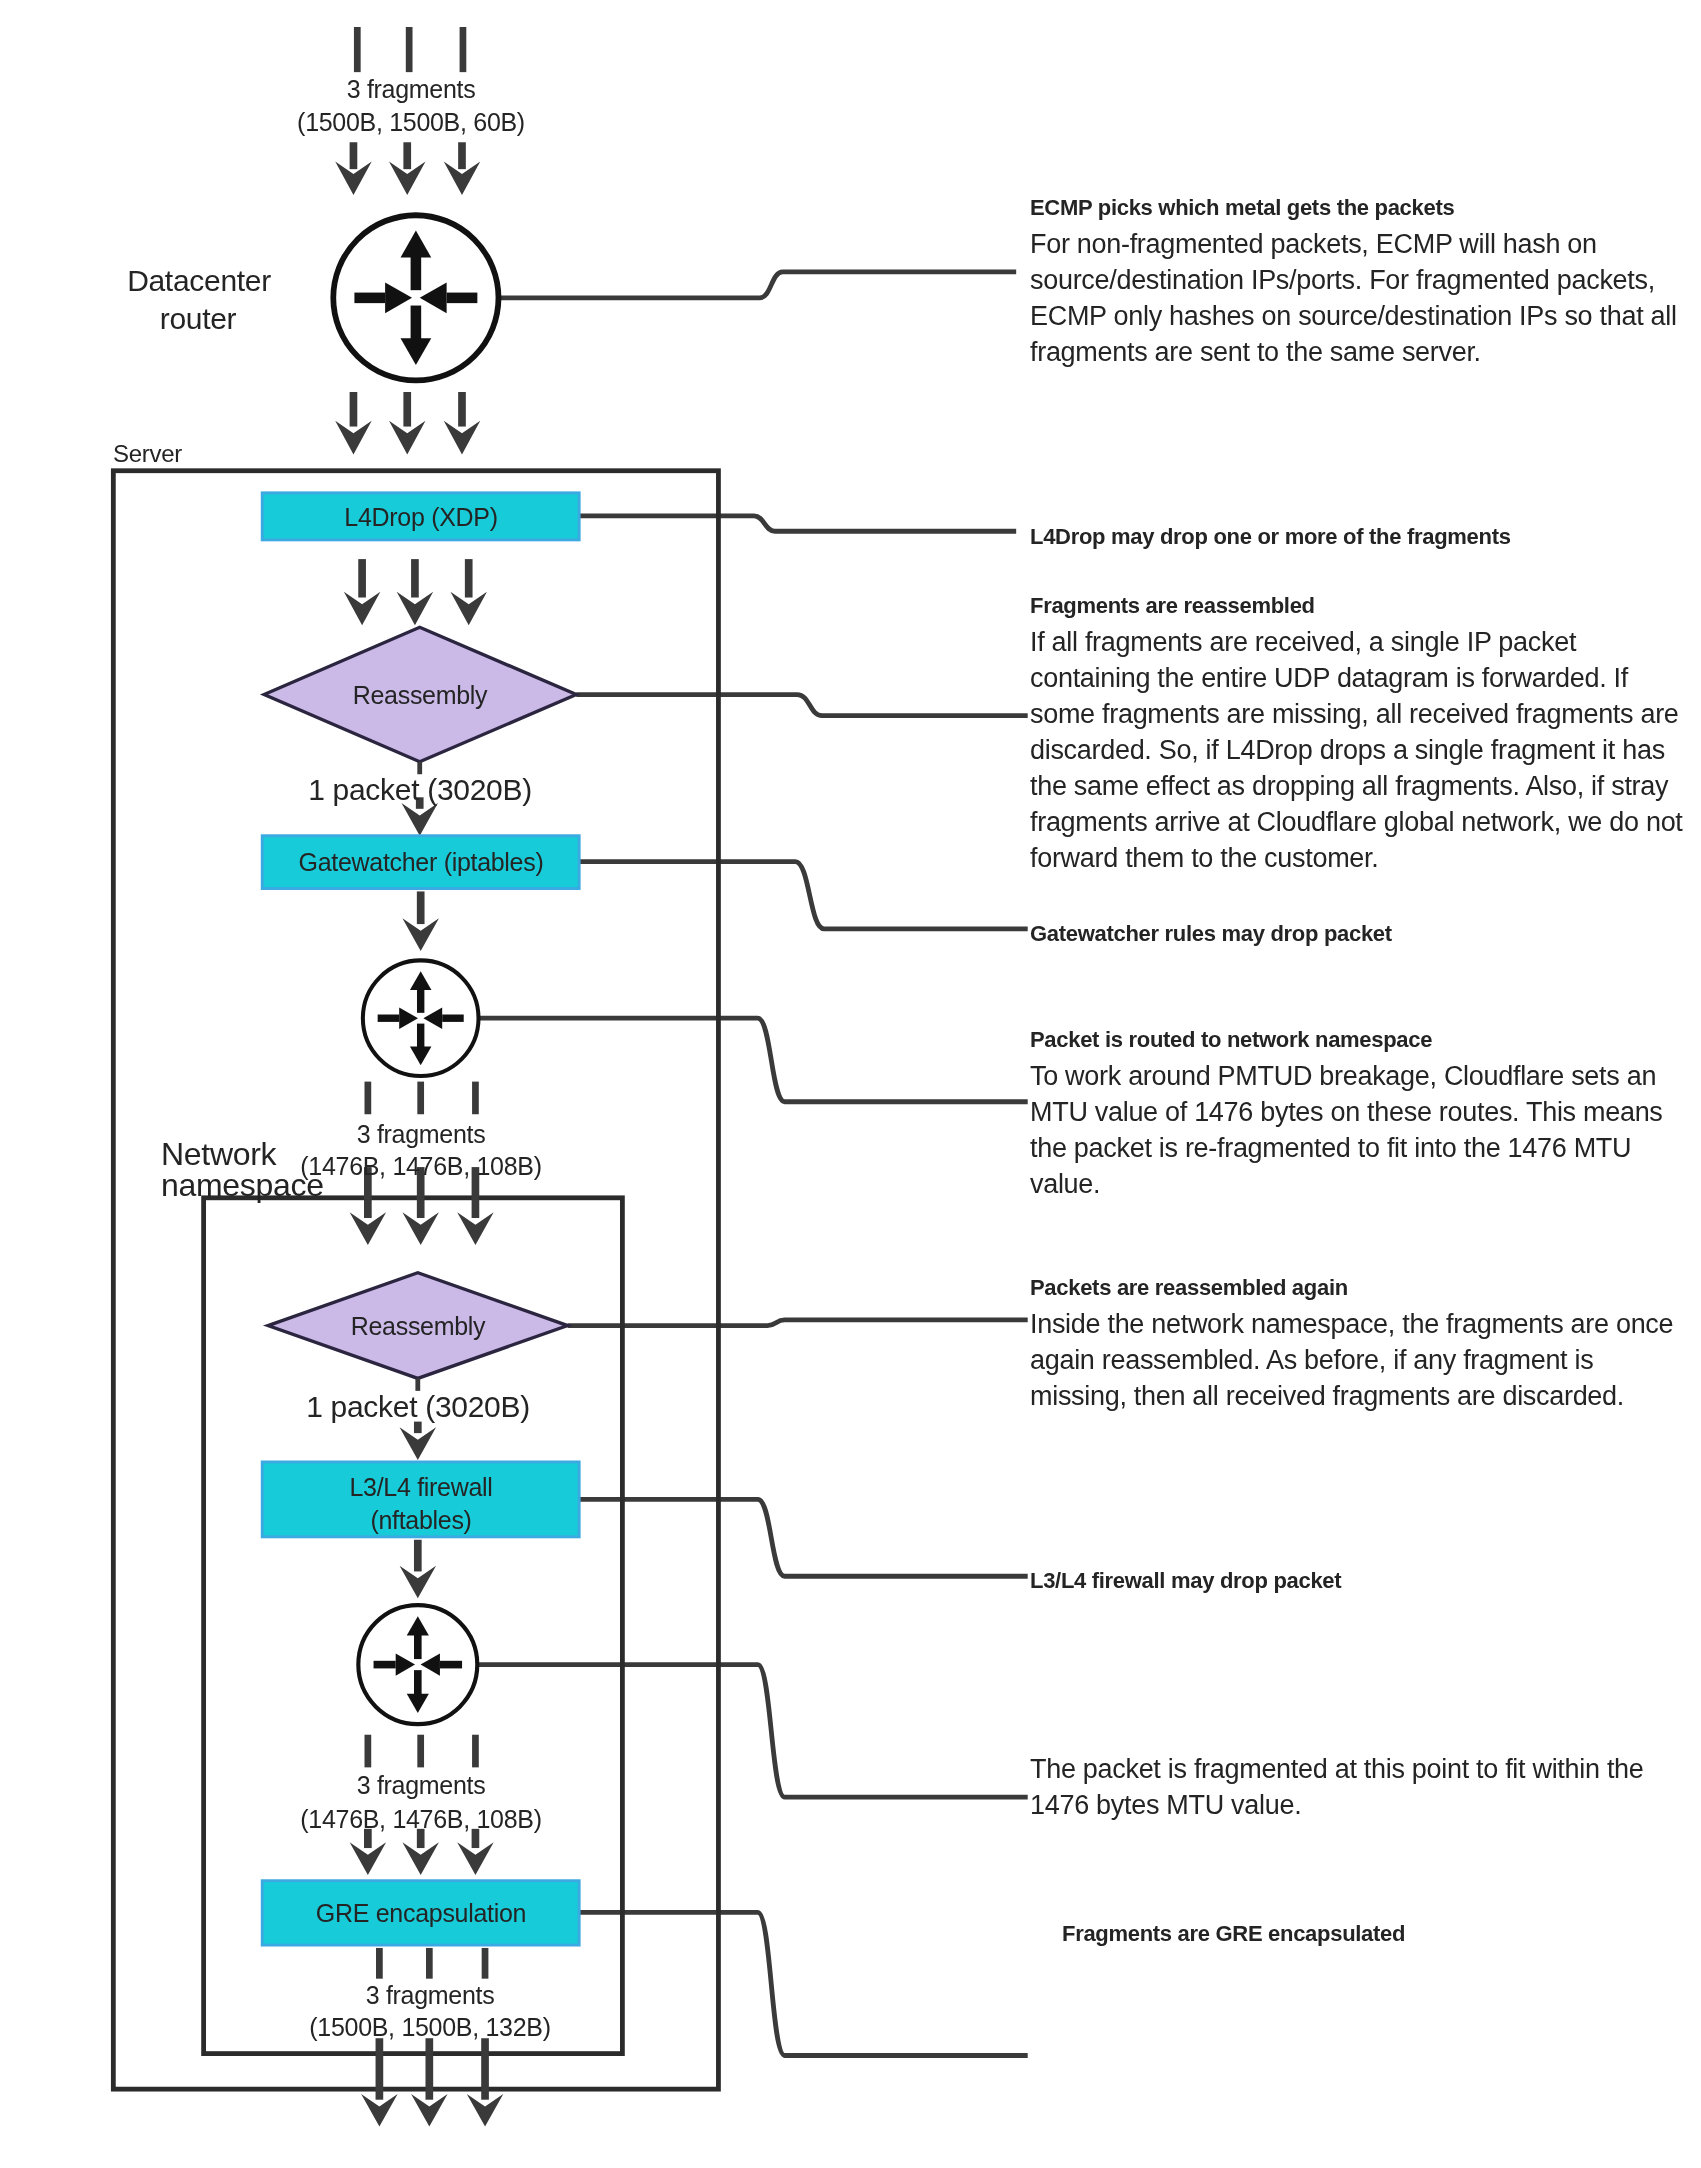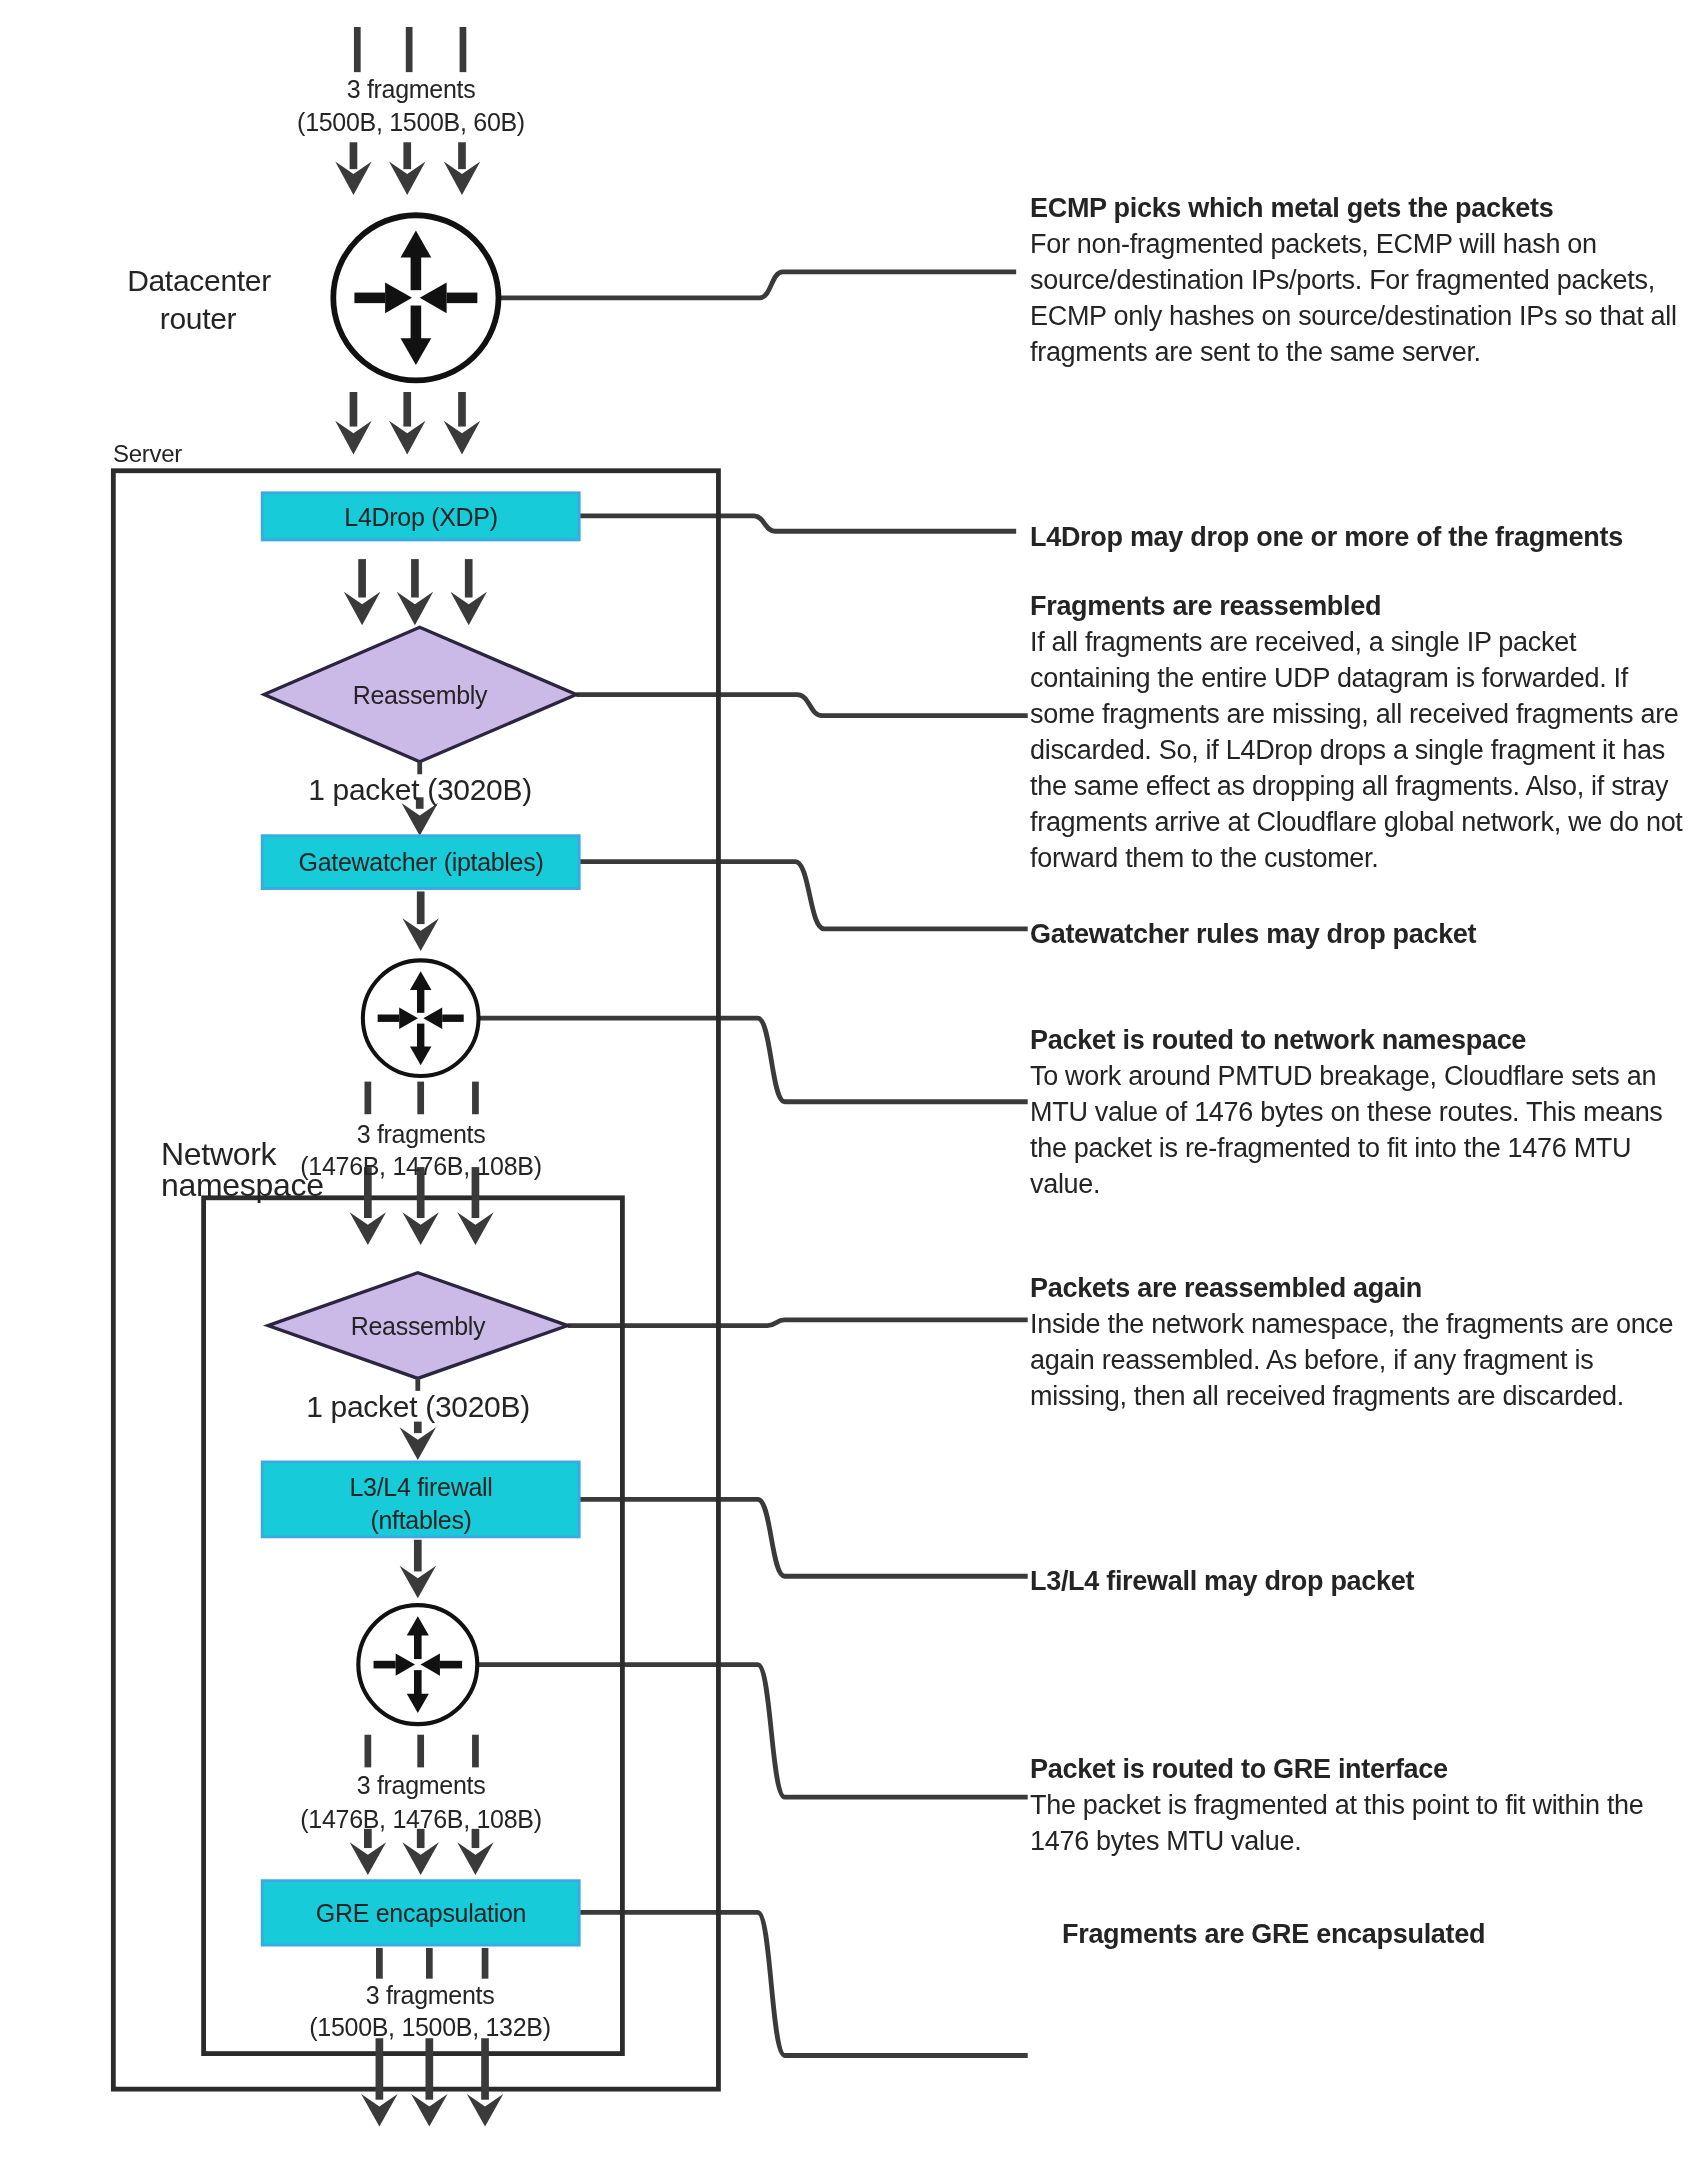"ECMP picks which metal gets" .ann h4 { font-size: 27px -> 22px }
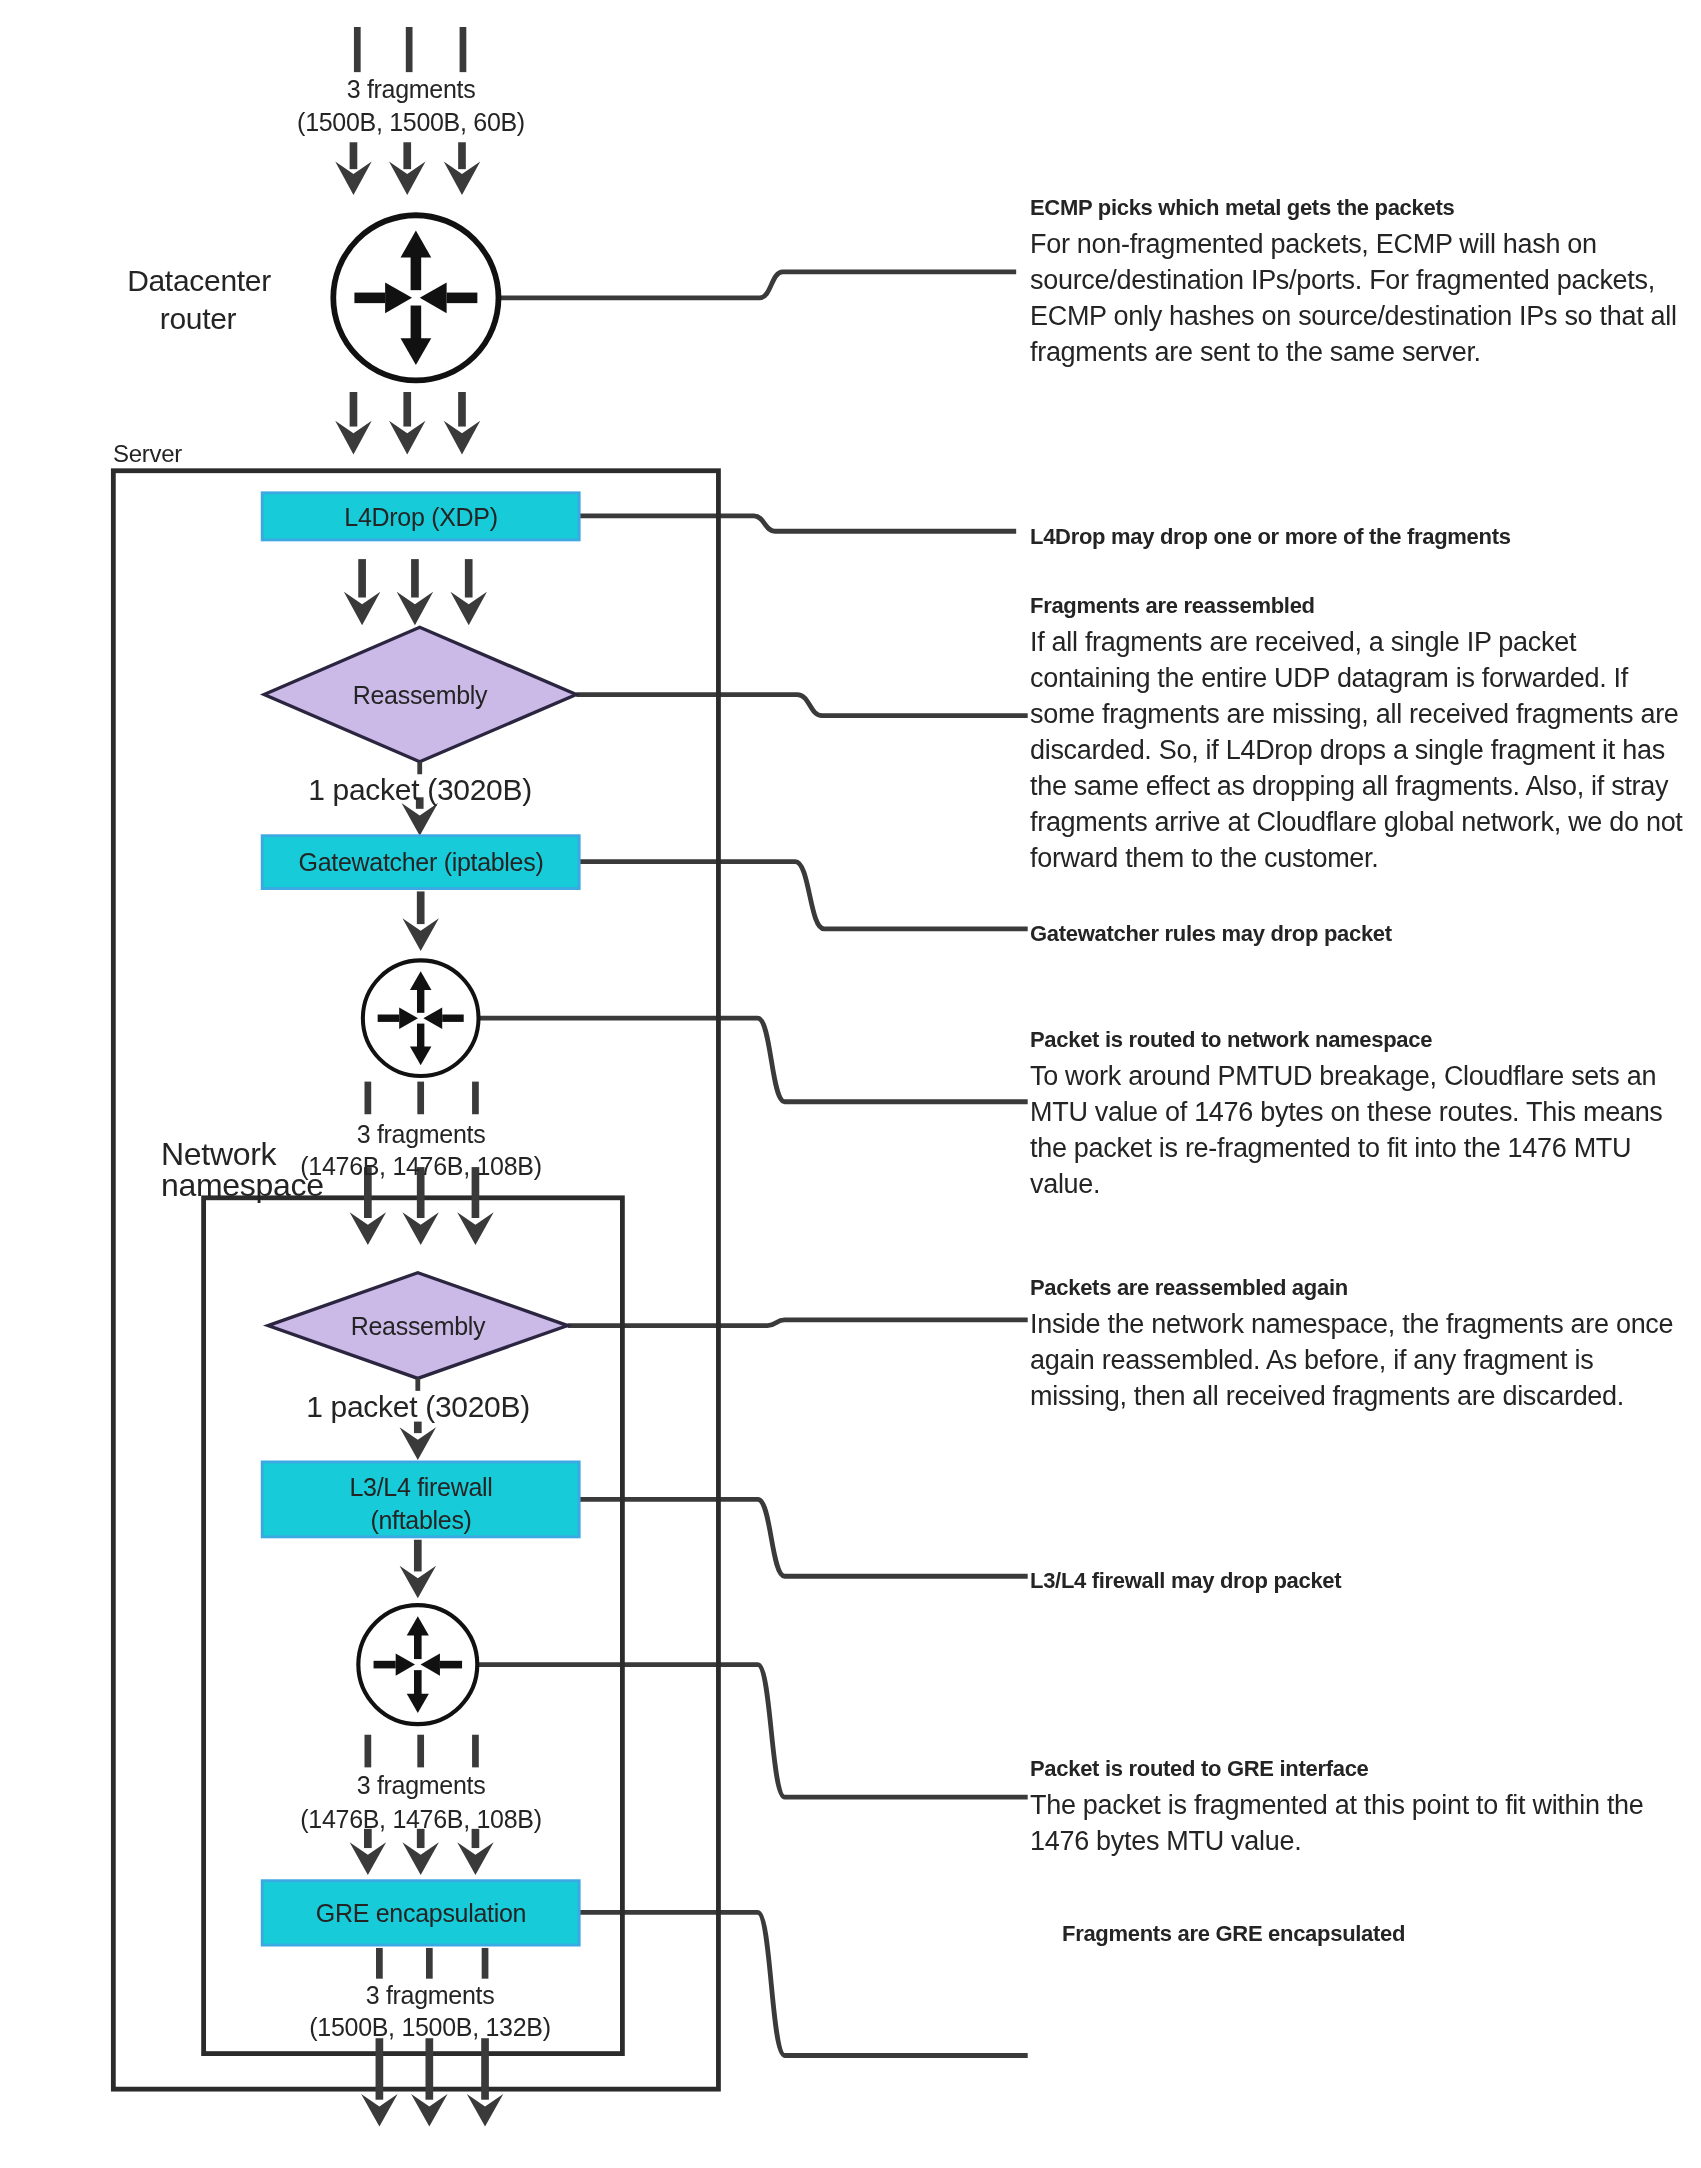"Packet is routed to GRE" h4 { html: <h4>Packet is routed to GRE interface</h4> -> none }
